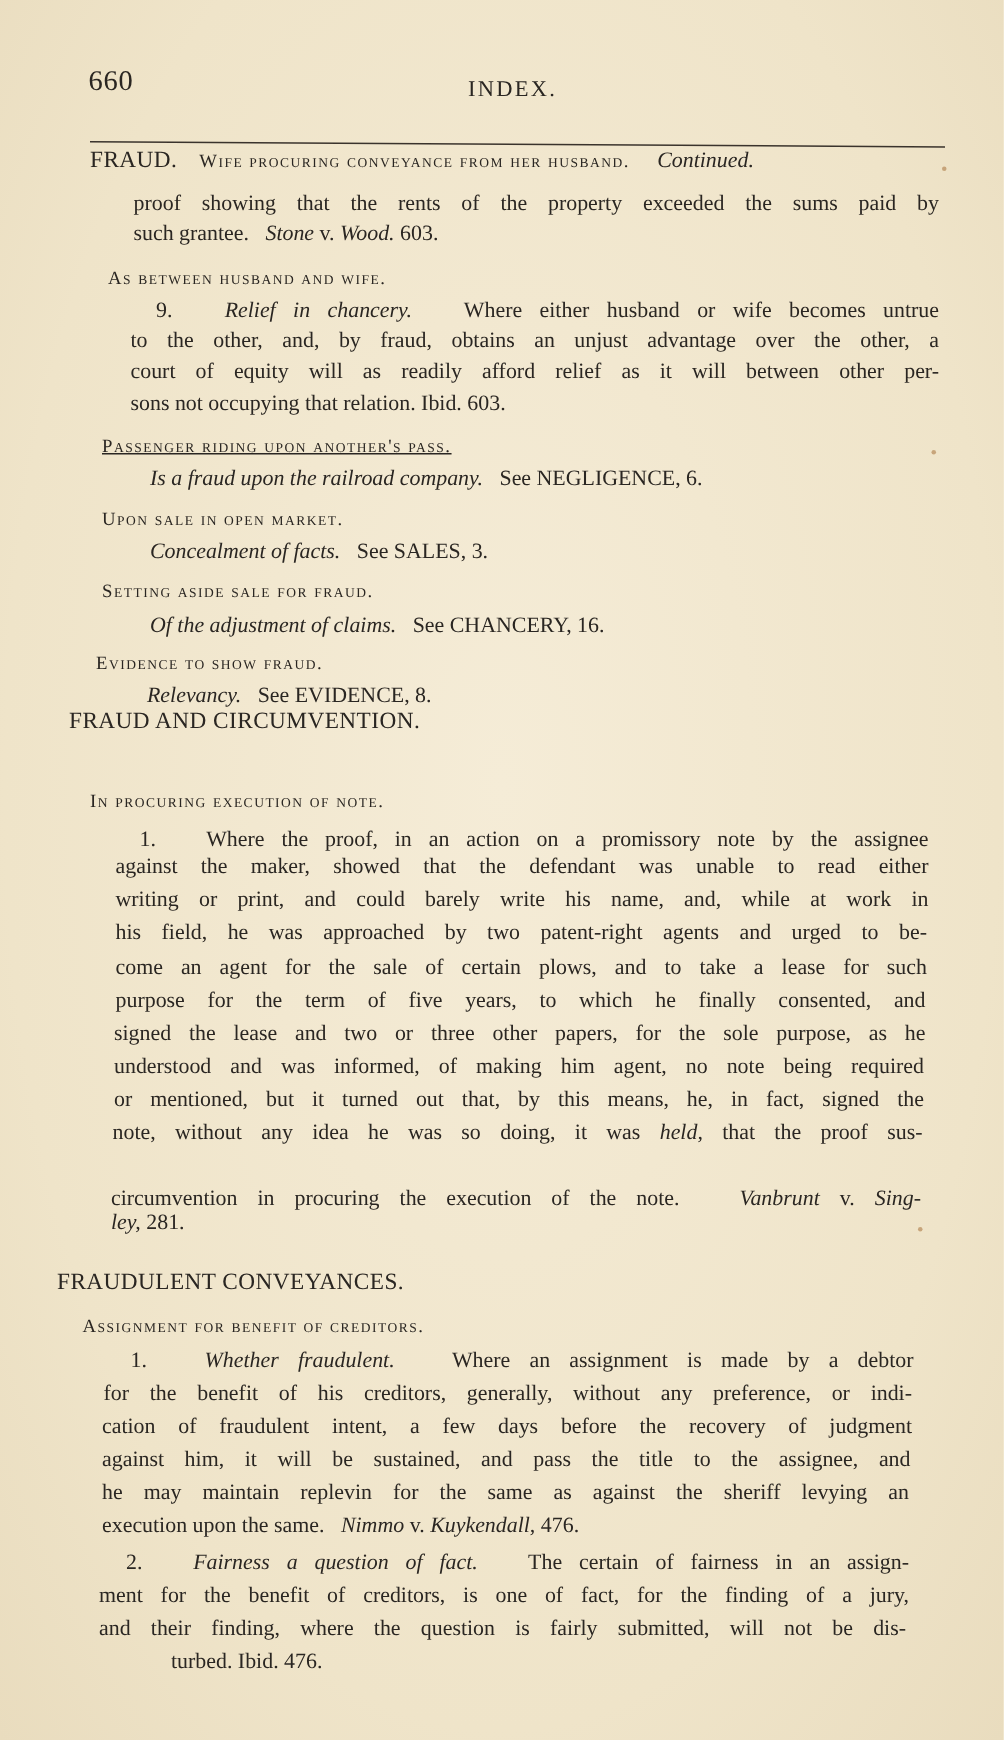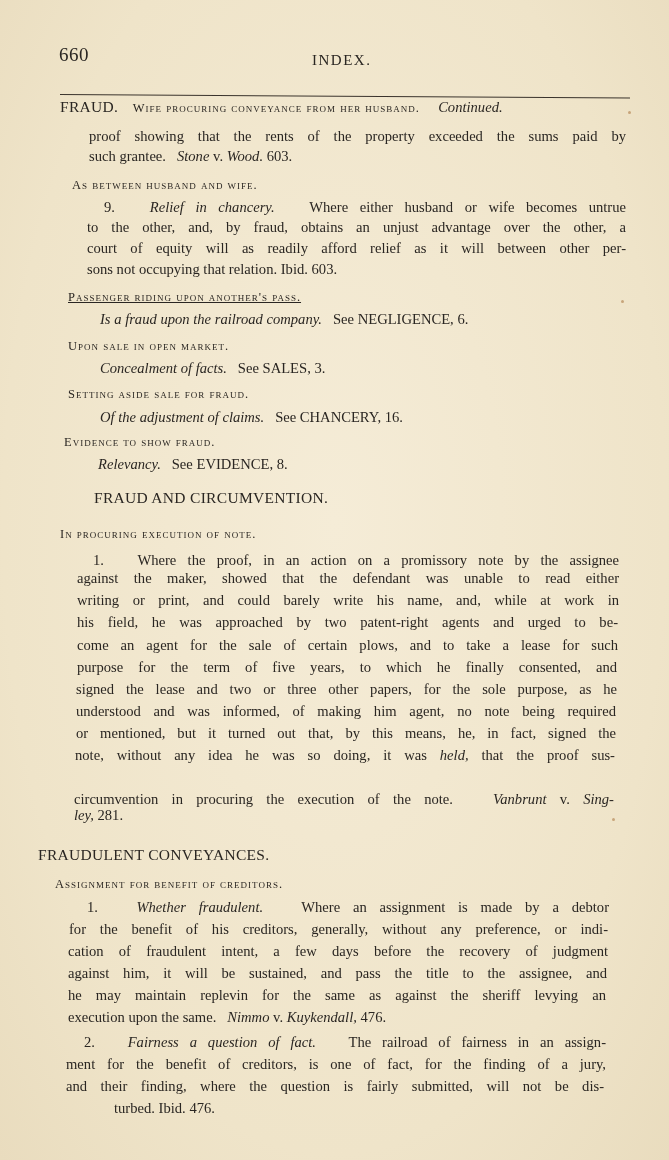"FRAUD AND CIRCUMVENTION." div.line { margin-left: 48px -> none; top: 489px -> 472px }
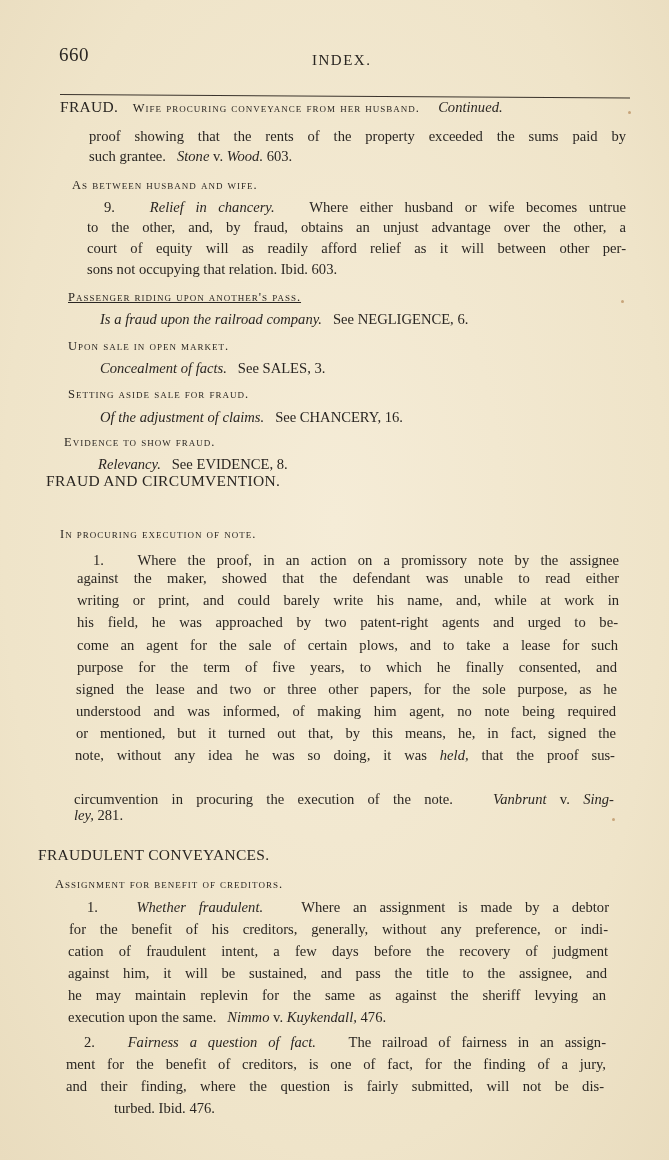"The railroad of fairness in" span { text: railroad -> certain }
